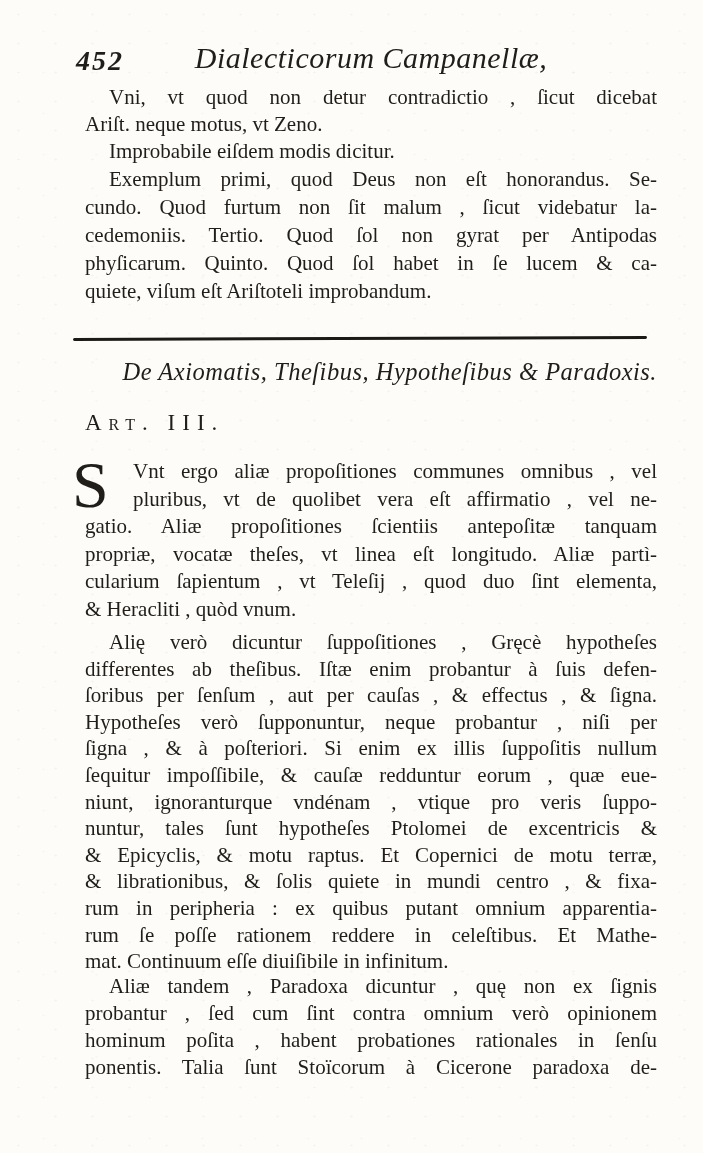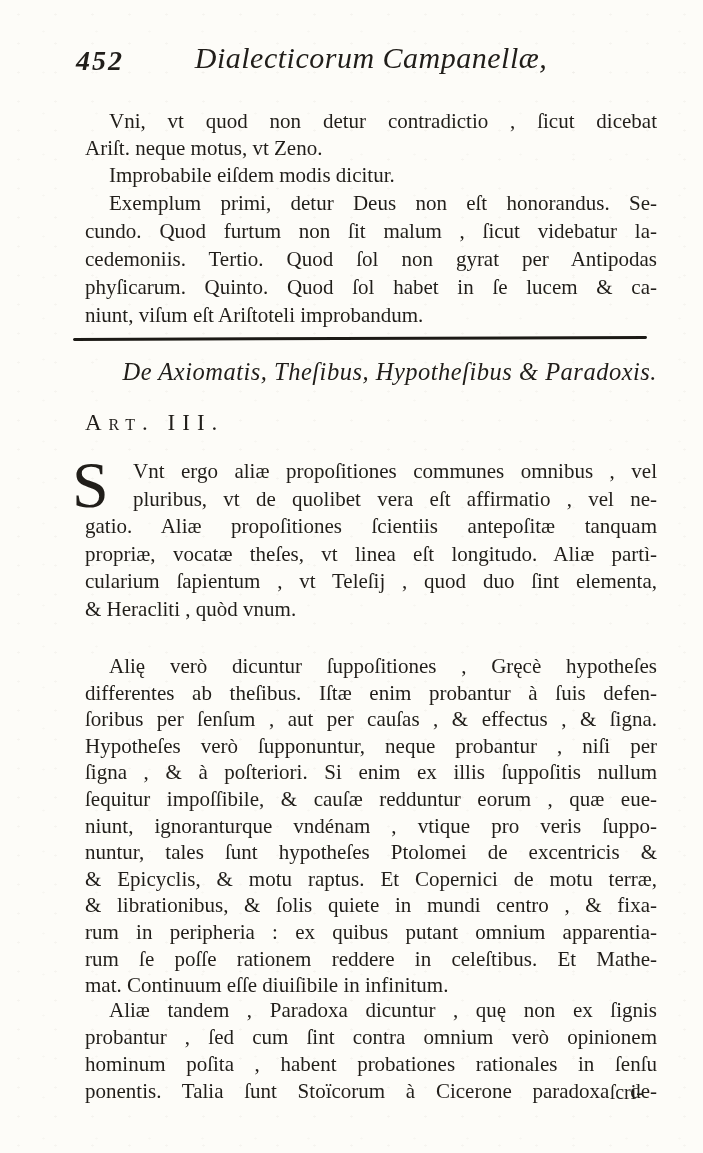"Vni, vt quod non detur" .indent { margin-top: 24px -> none }
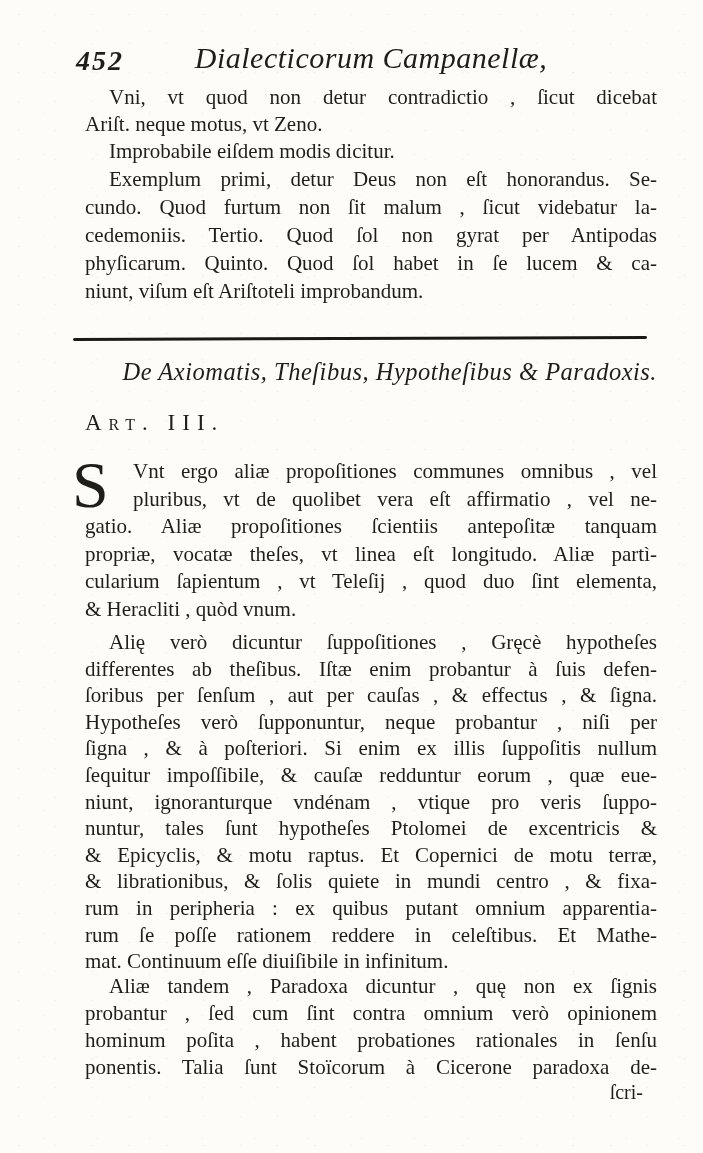"Exemplum primi, detur Deus non" div.line { text: detur -> quod }
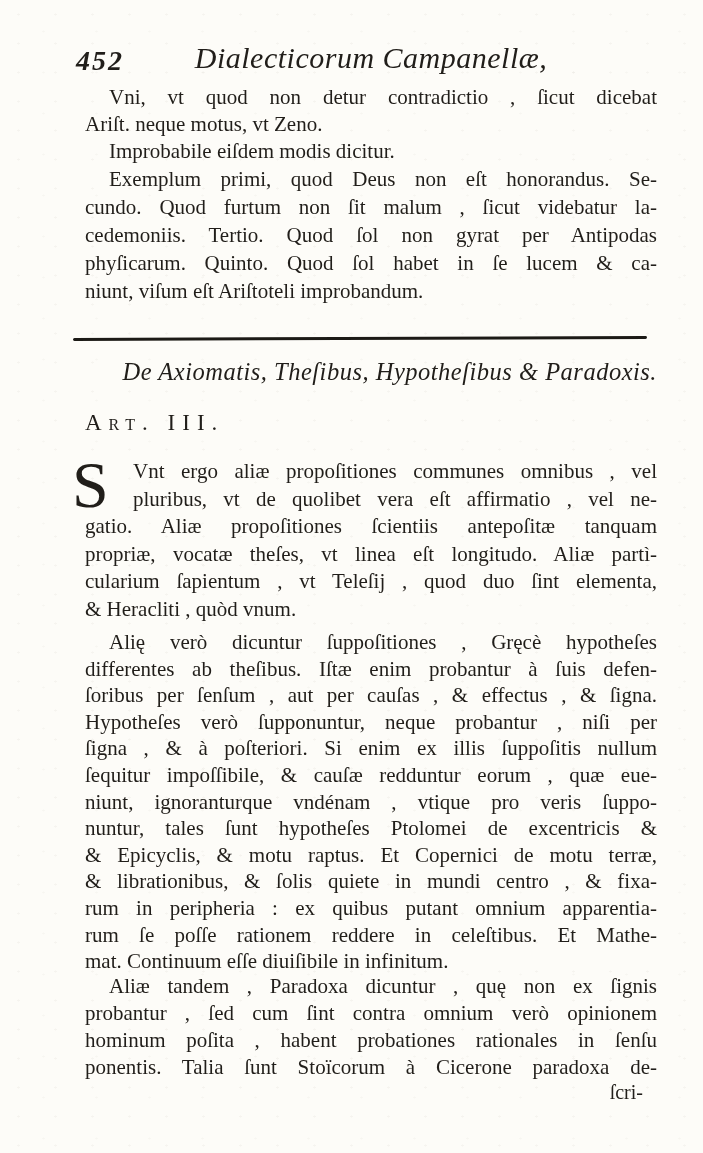"niunt, viſum eſt Ariſtoteli improbandum." div.line { text: niunt -> quiete }
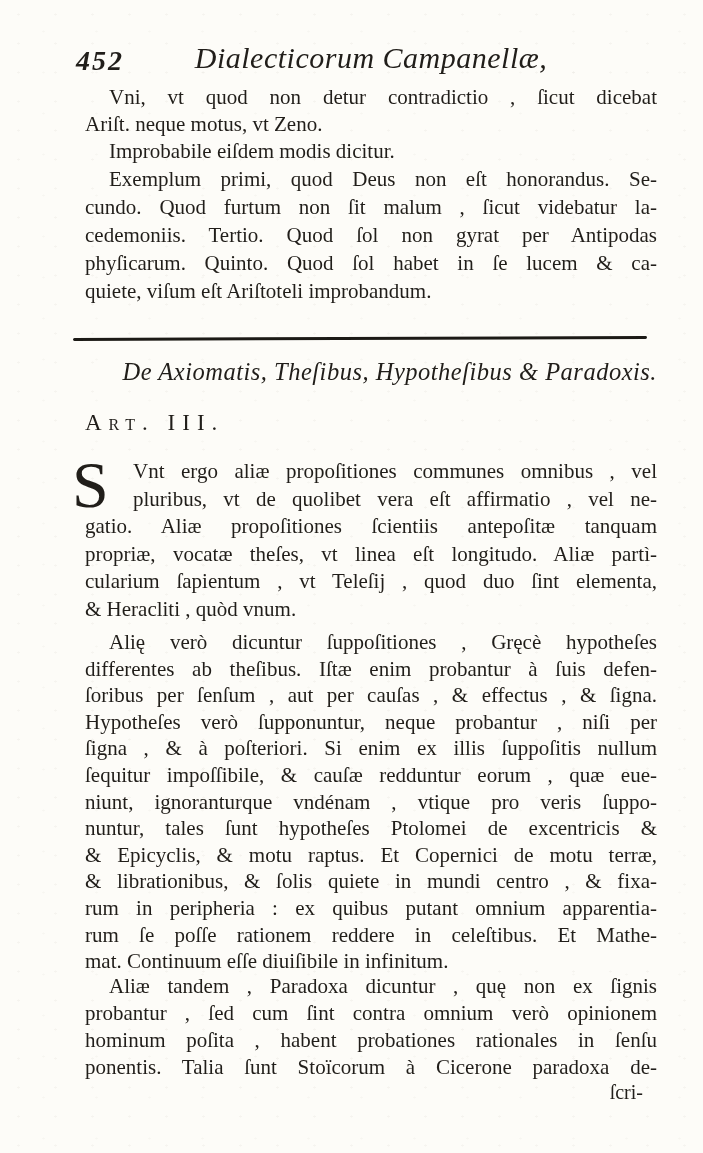"ſcri-" div.abs { html: <div>ſcri-</div> -> none }
